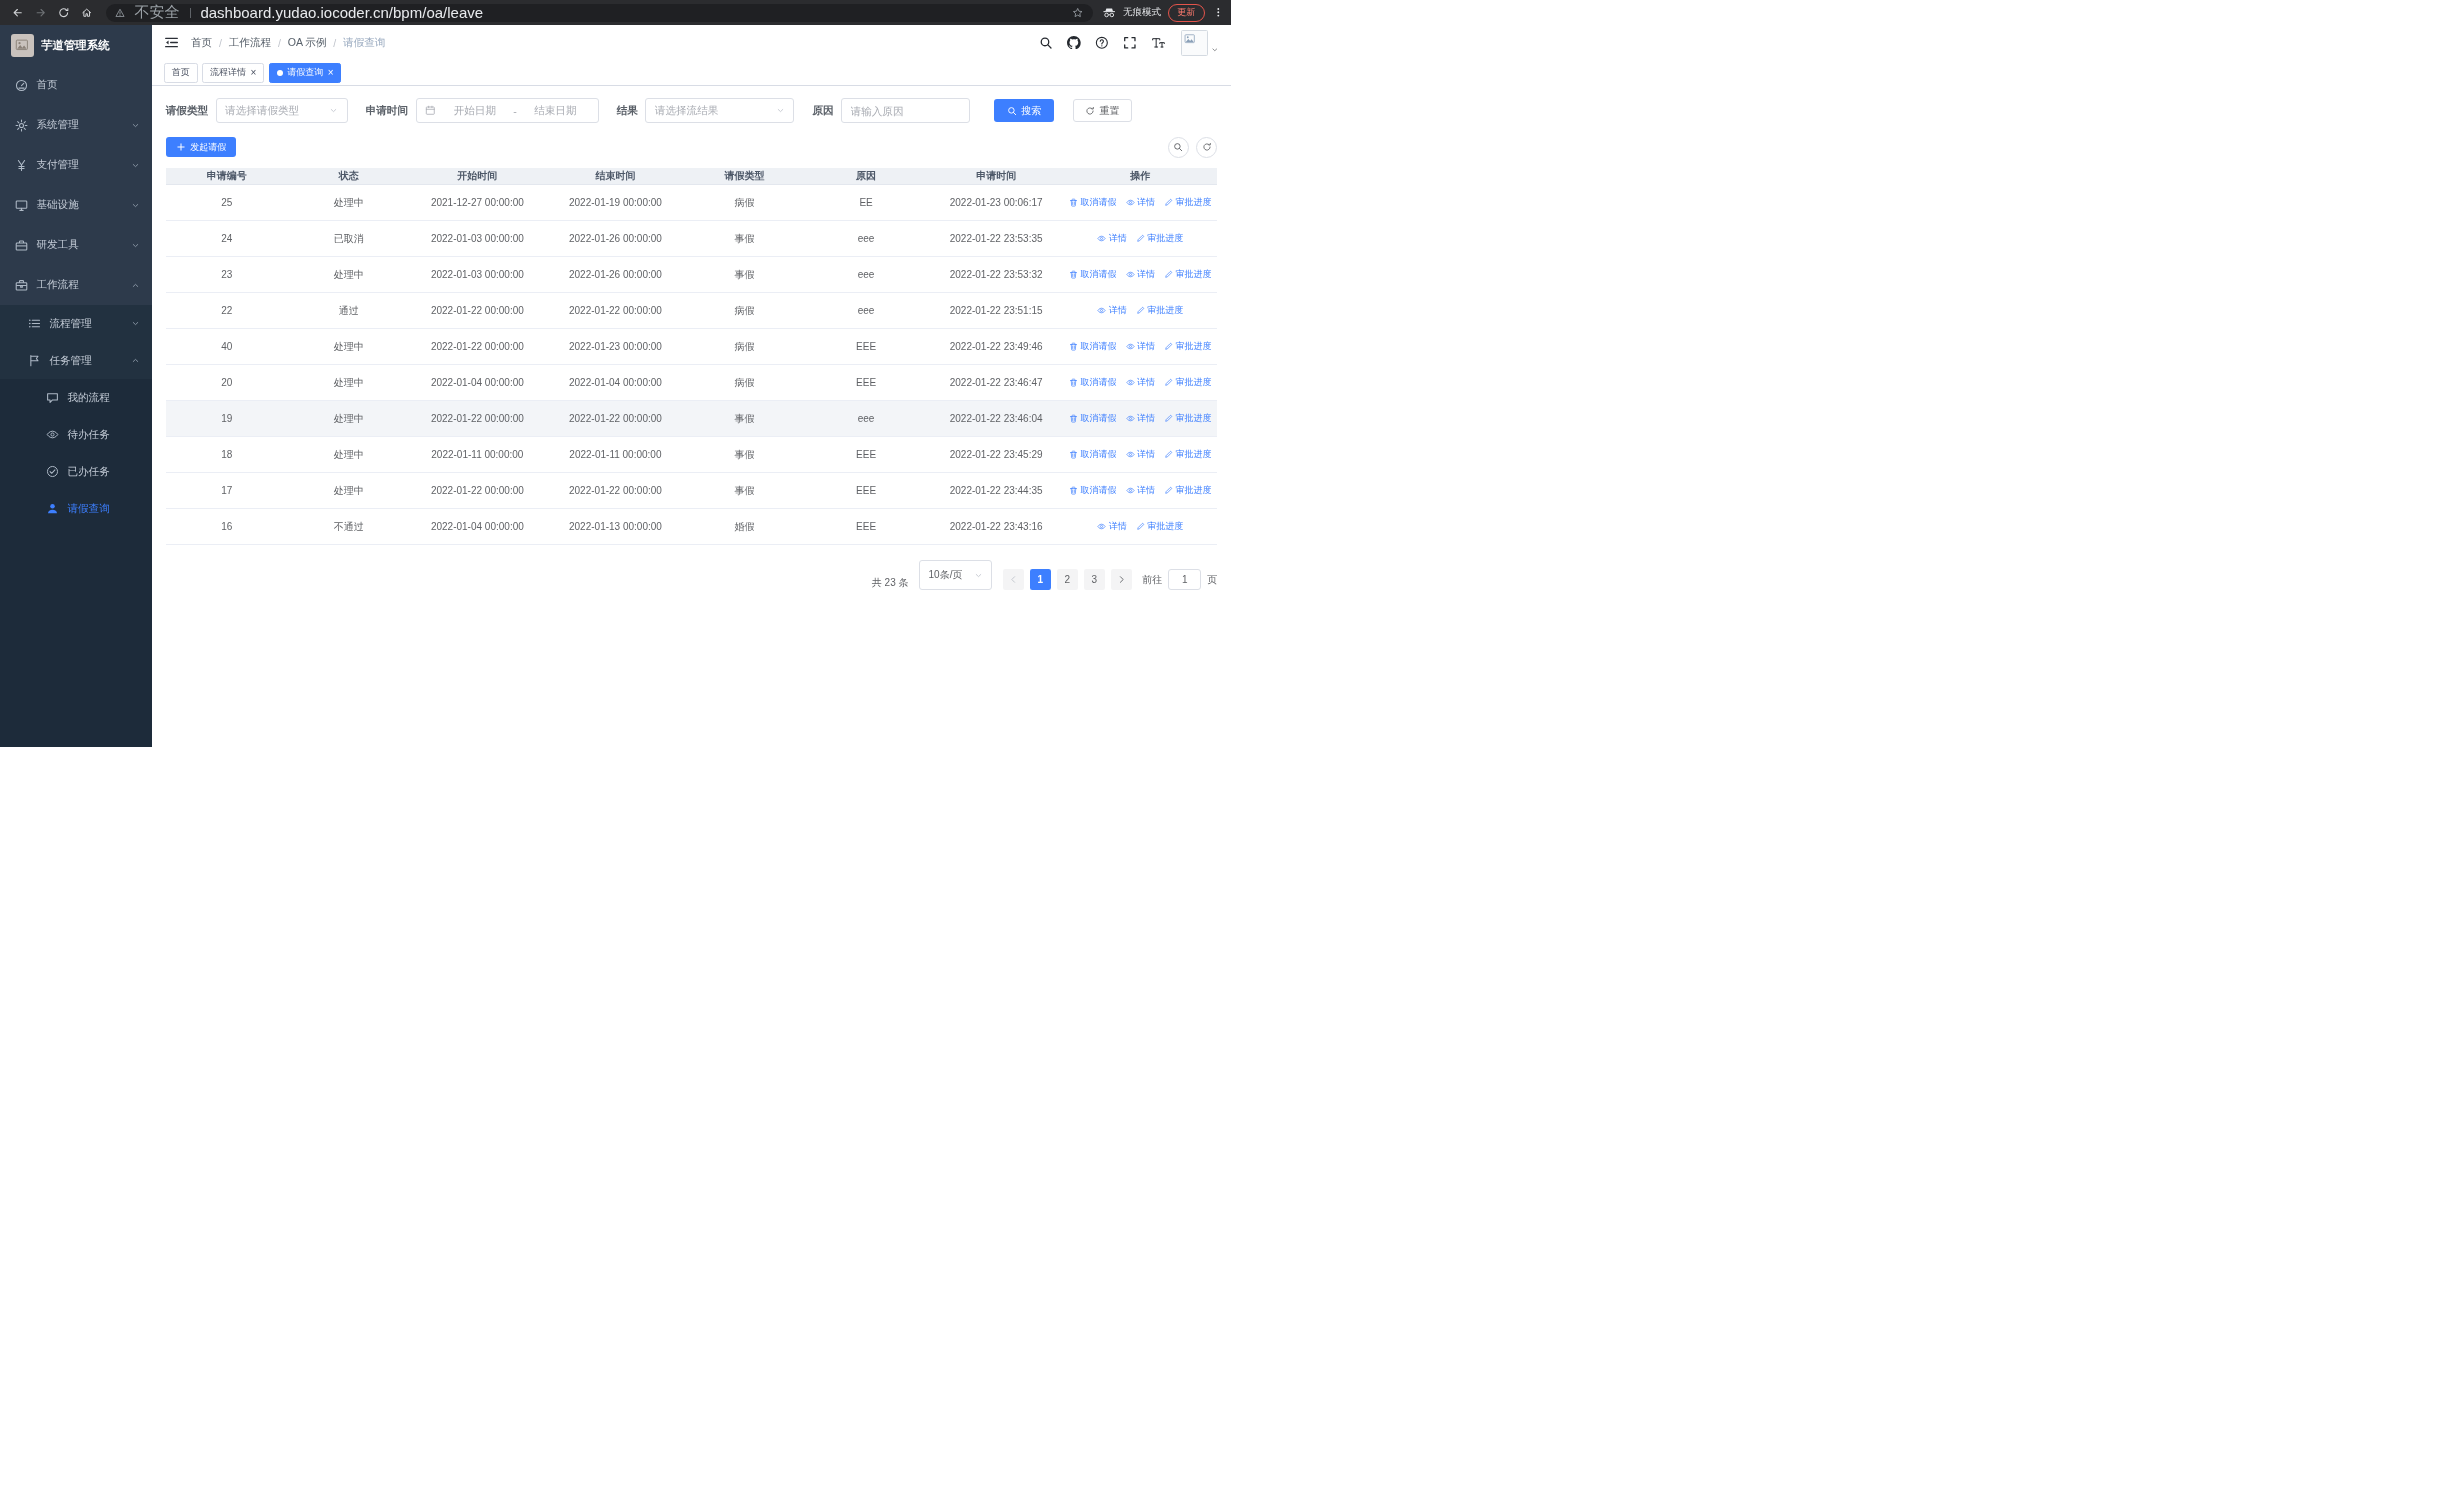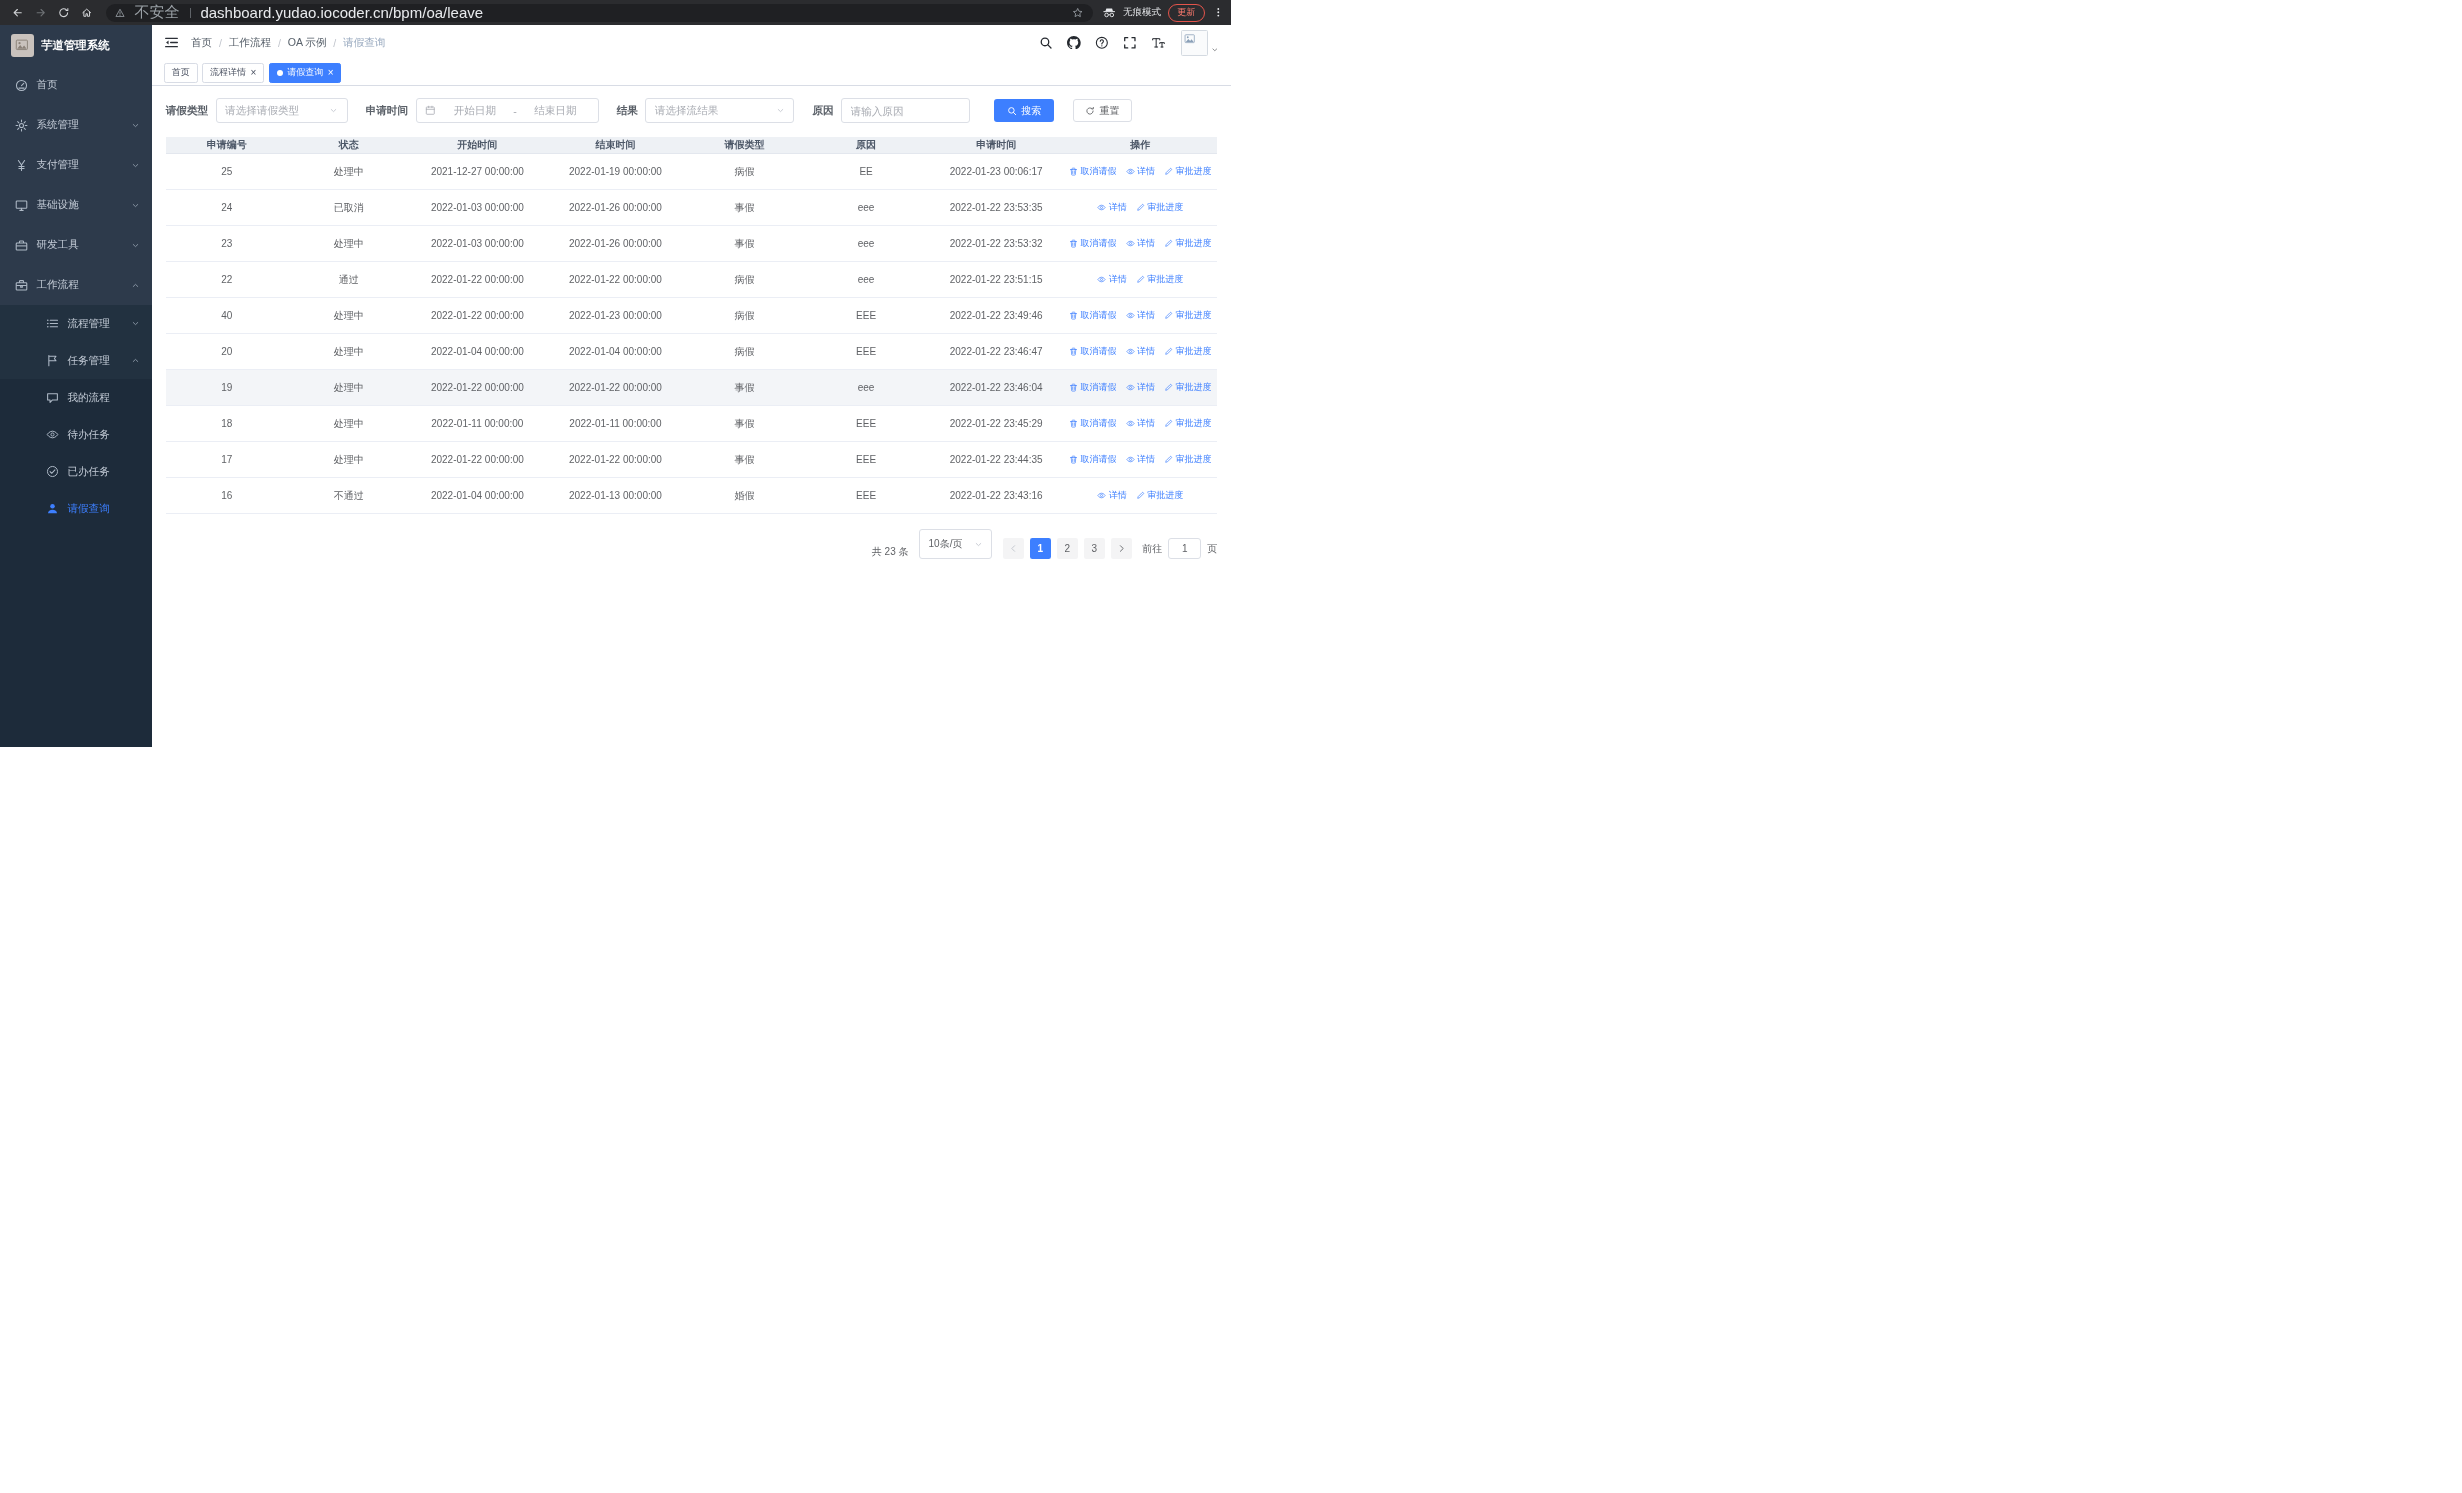"发起请假" div.toolbar-row { html: none -> <div> <button> <span> <svg> <path></path> </svg> </span> <span>发起请假</span> </button> <div> <span> <span> <svg> <circle></circle> <path></path> </svg> </span> </span> <span> <span> <svg> <path></path> <path></path> </svg> </span> </span> </div> </div> }
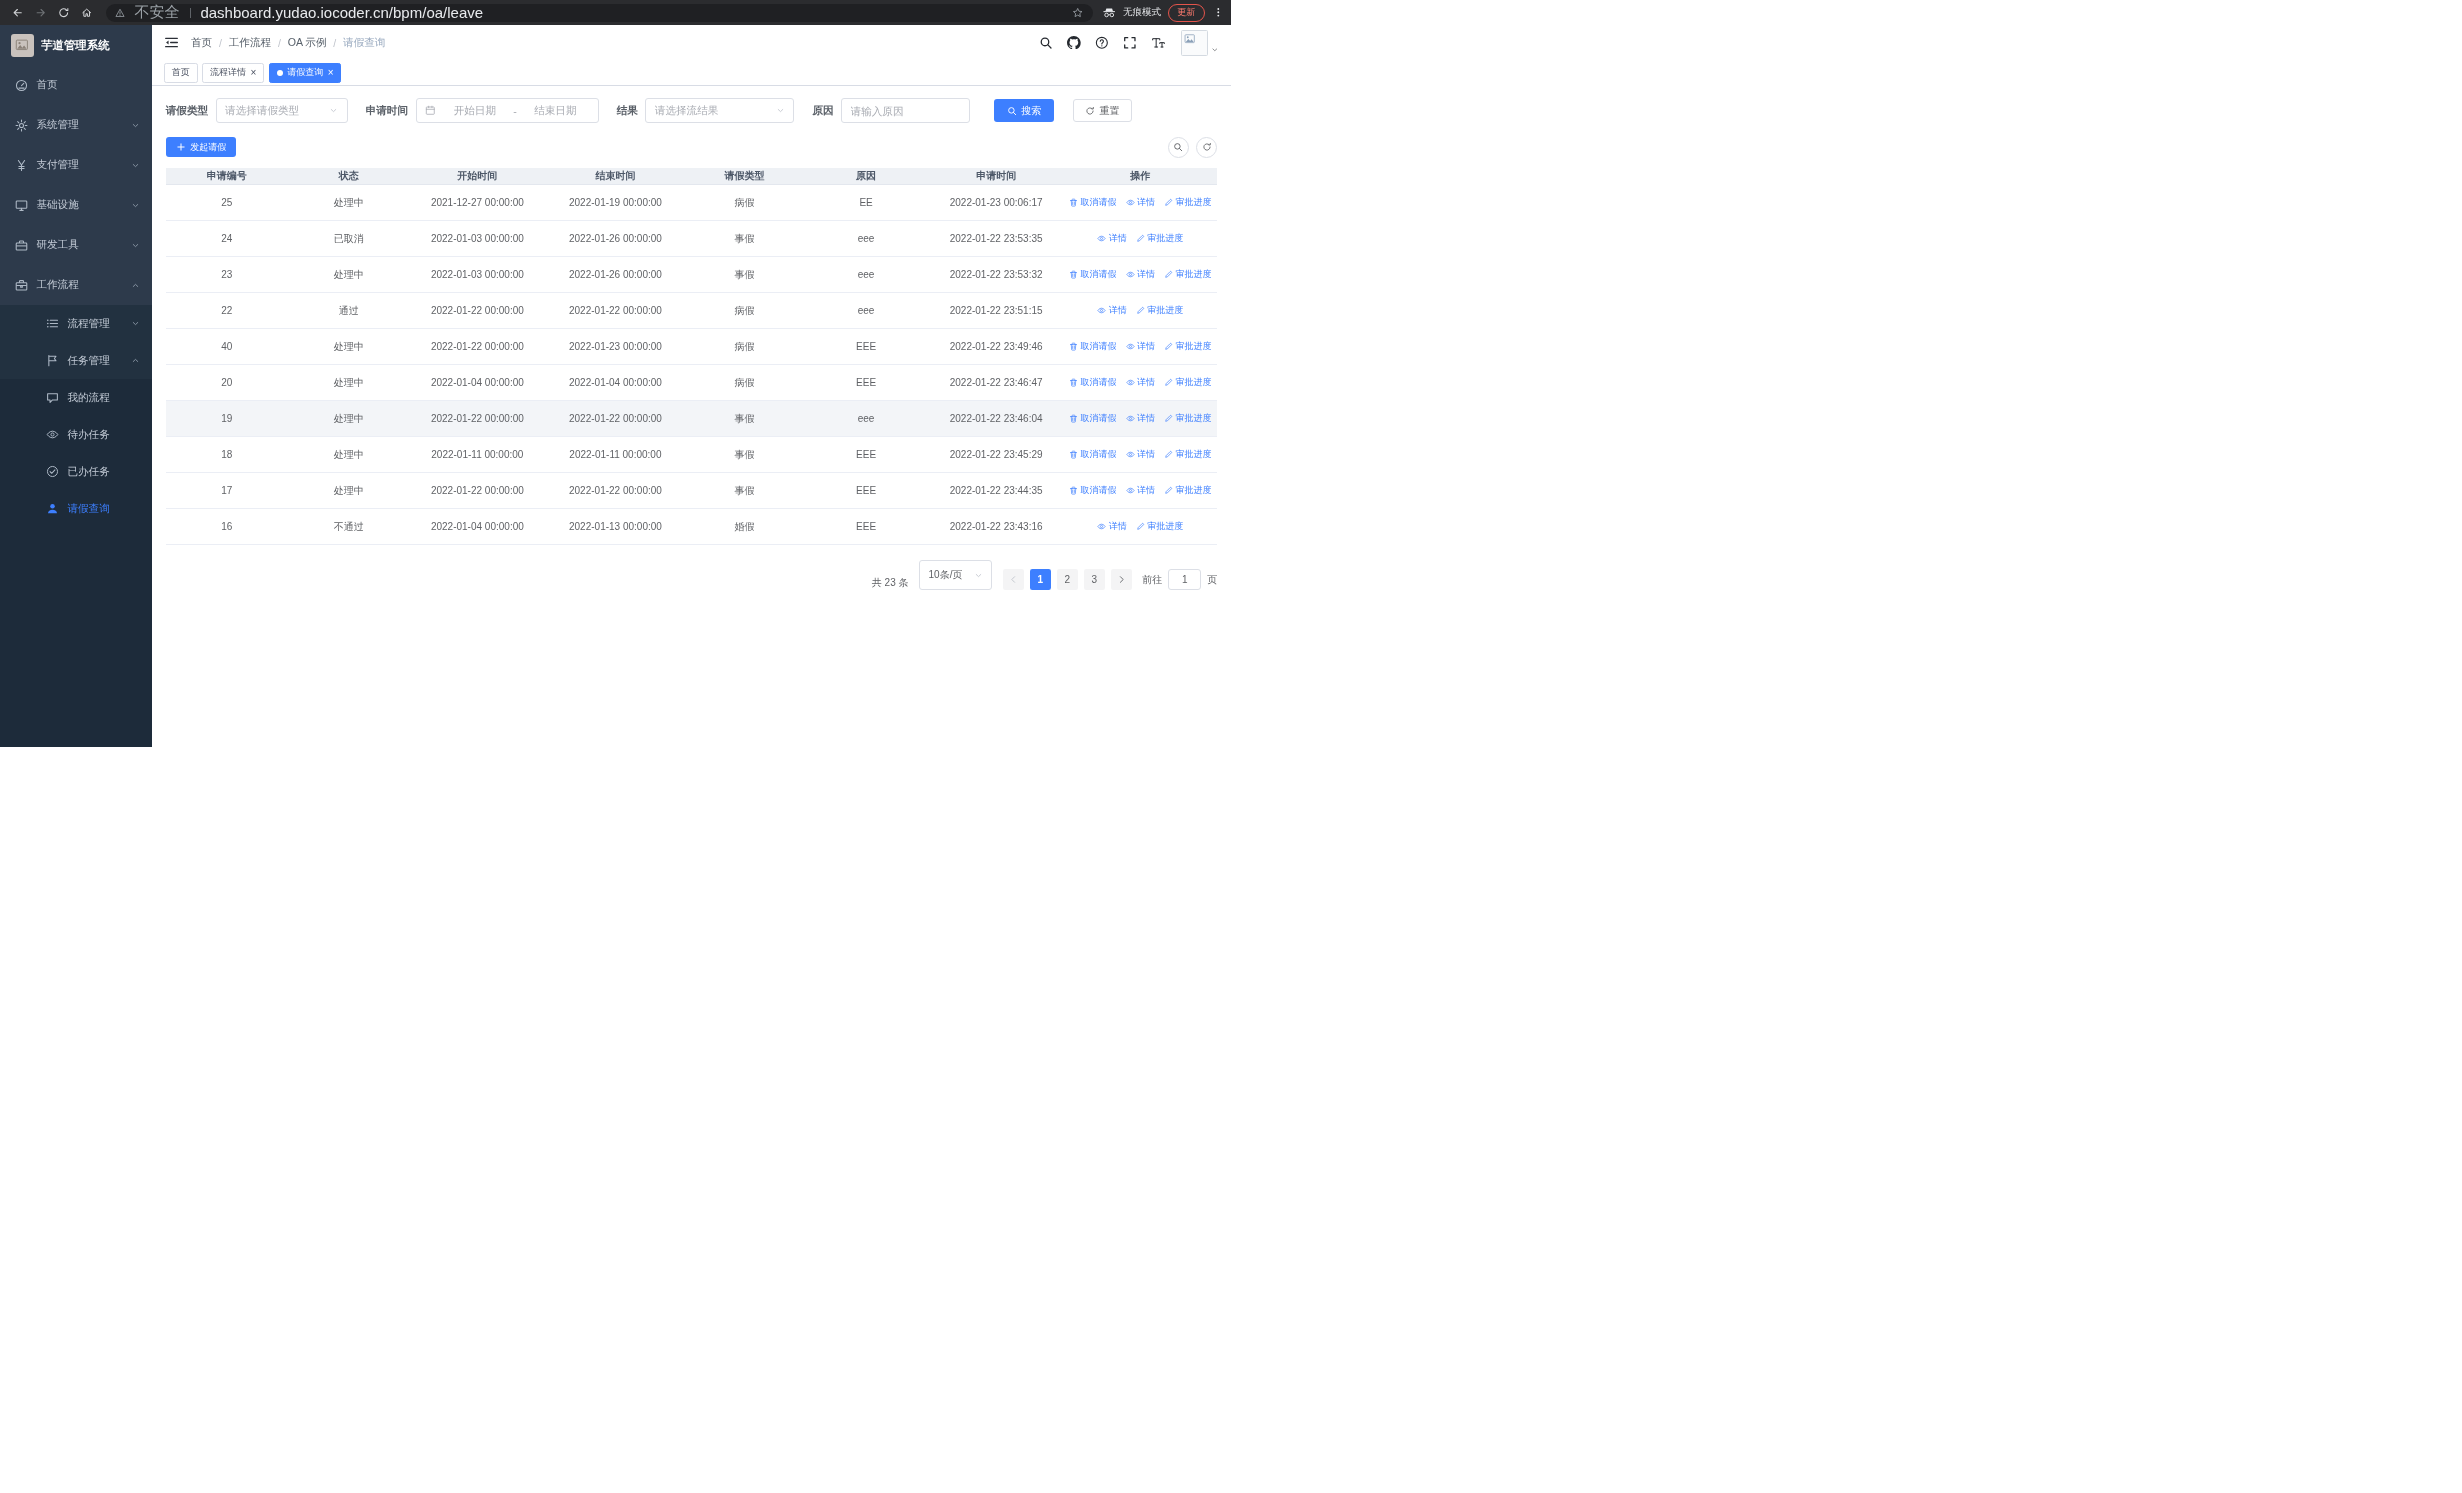"流程管理" .menu-item.l2 { padding-left: 46px -> 28px }
